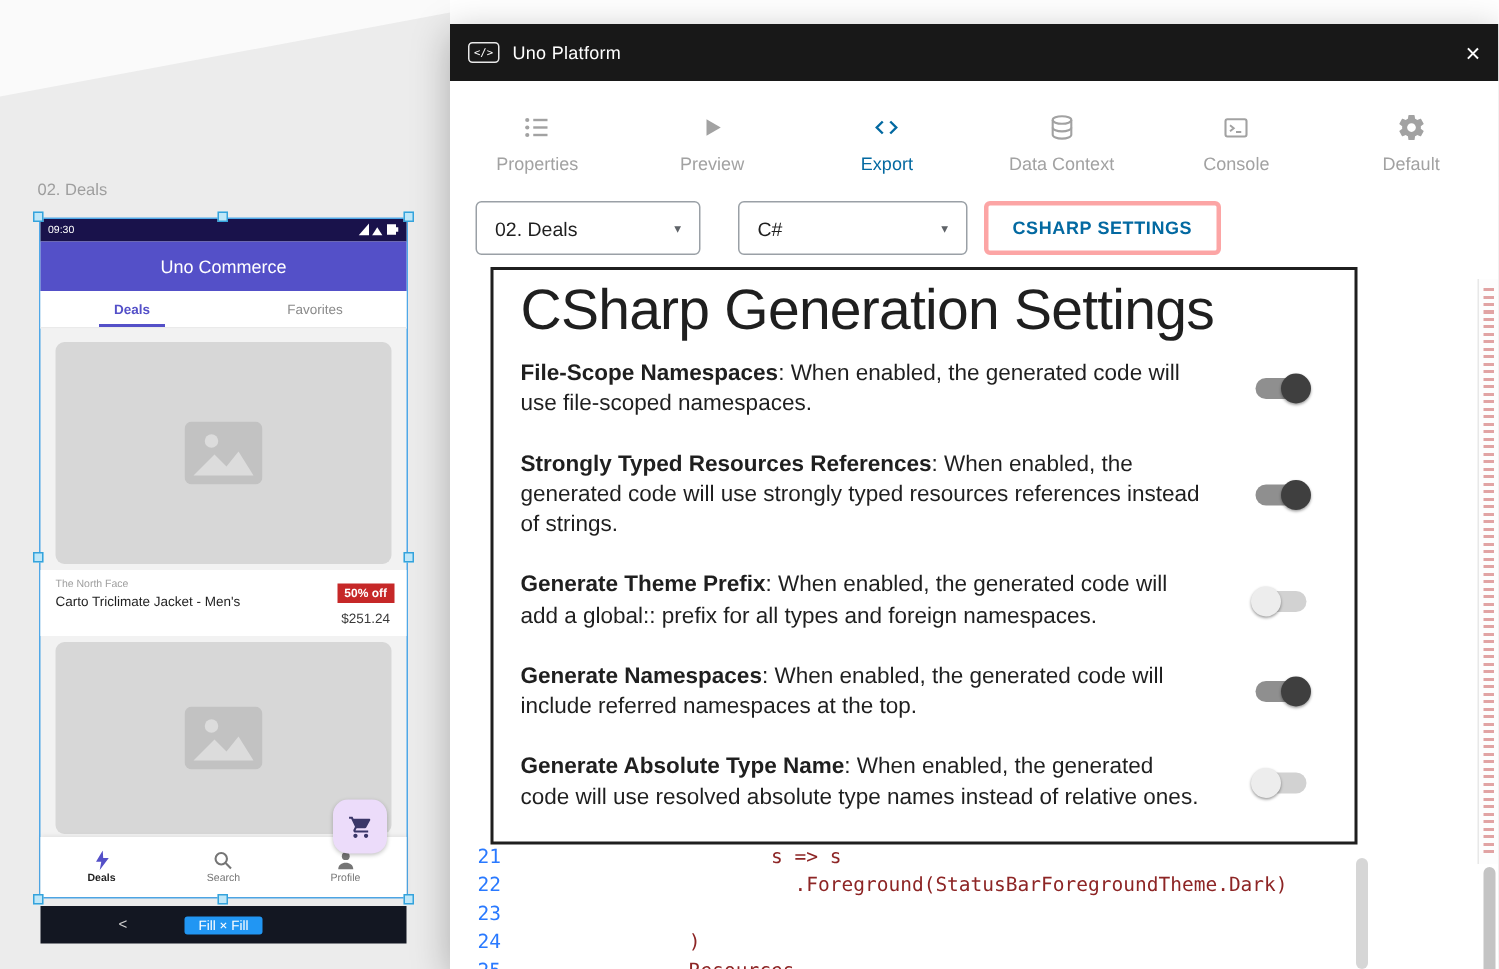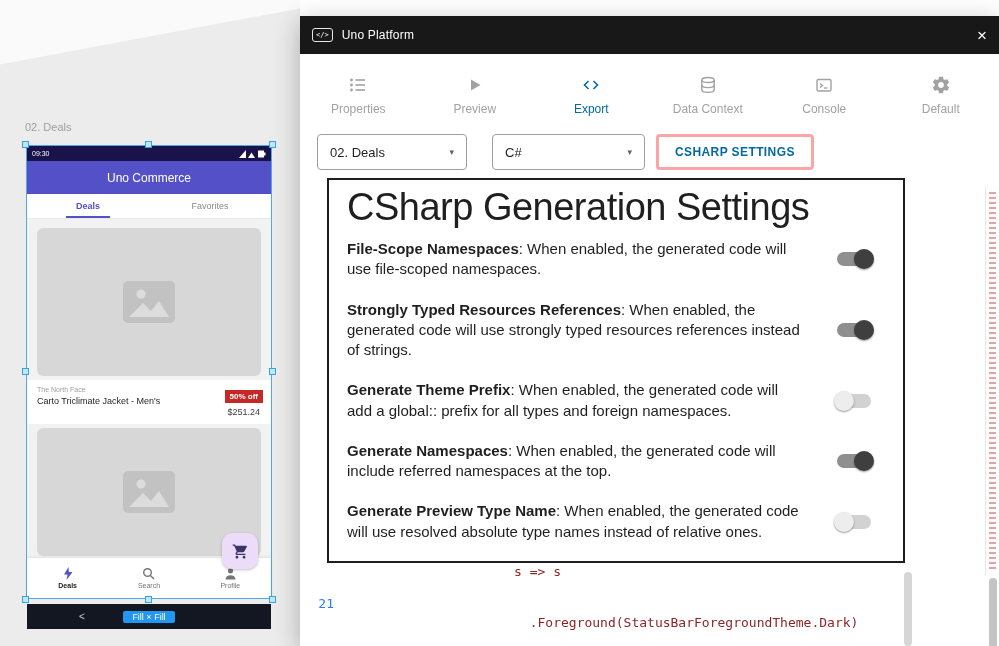"Generate Preview Type Name" span.sname { text: Preview -> Absolute }
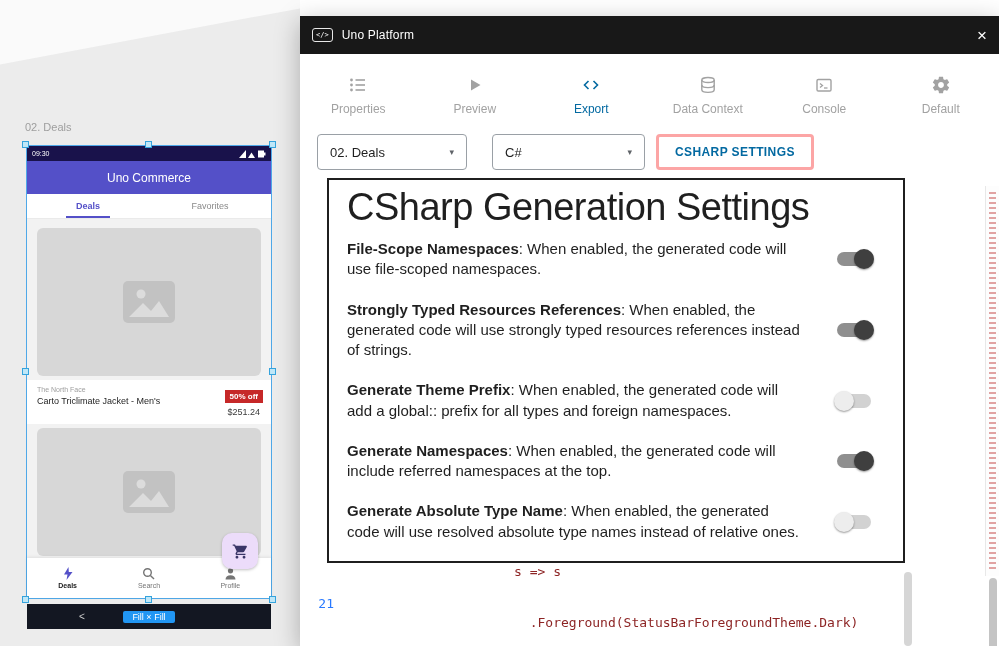"21" .ln { margin-top: 32px -> none }
